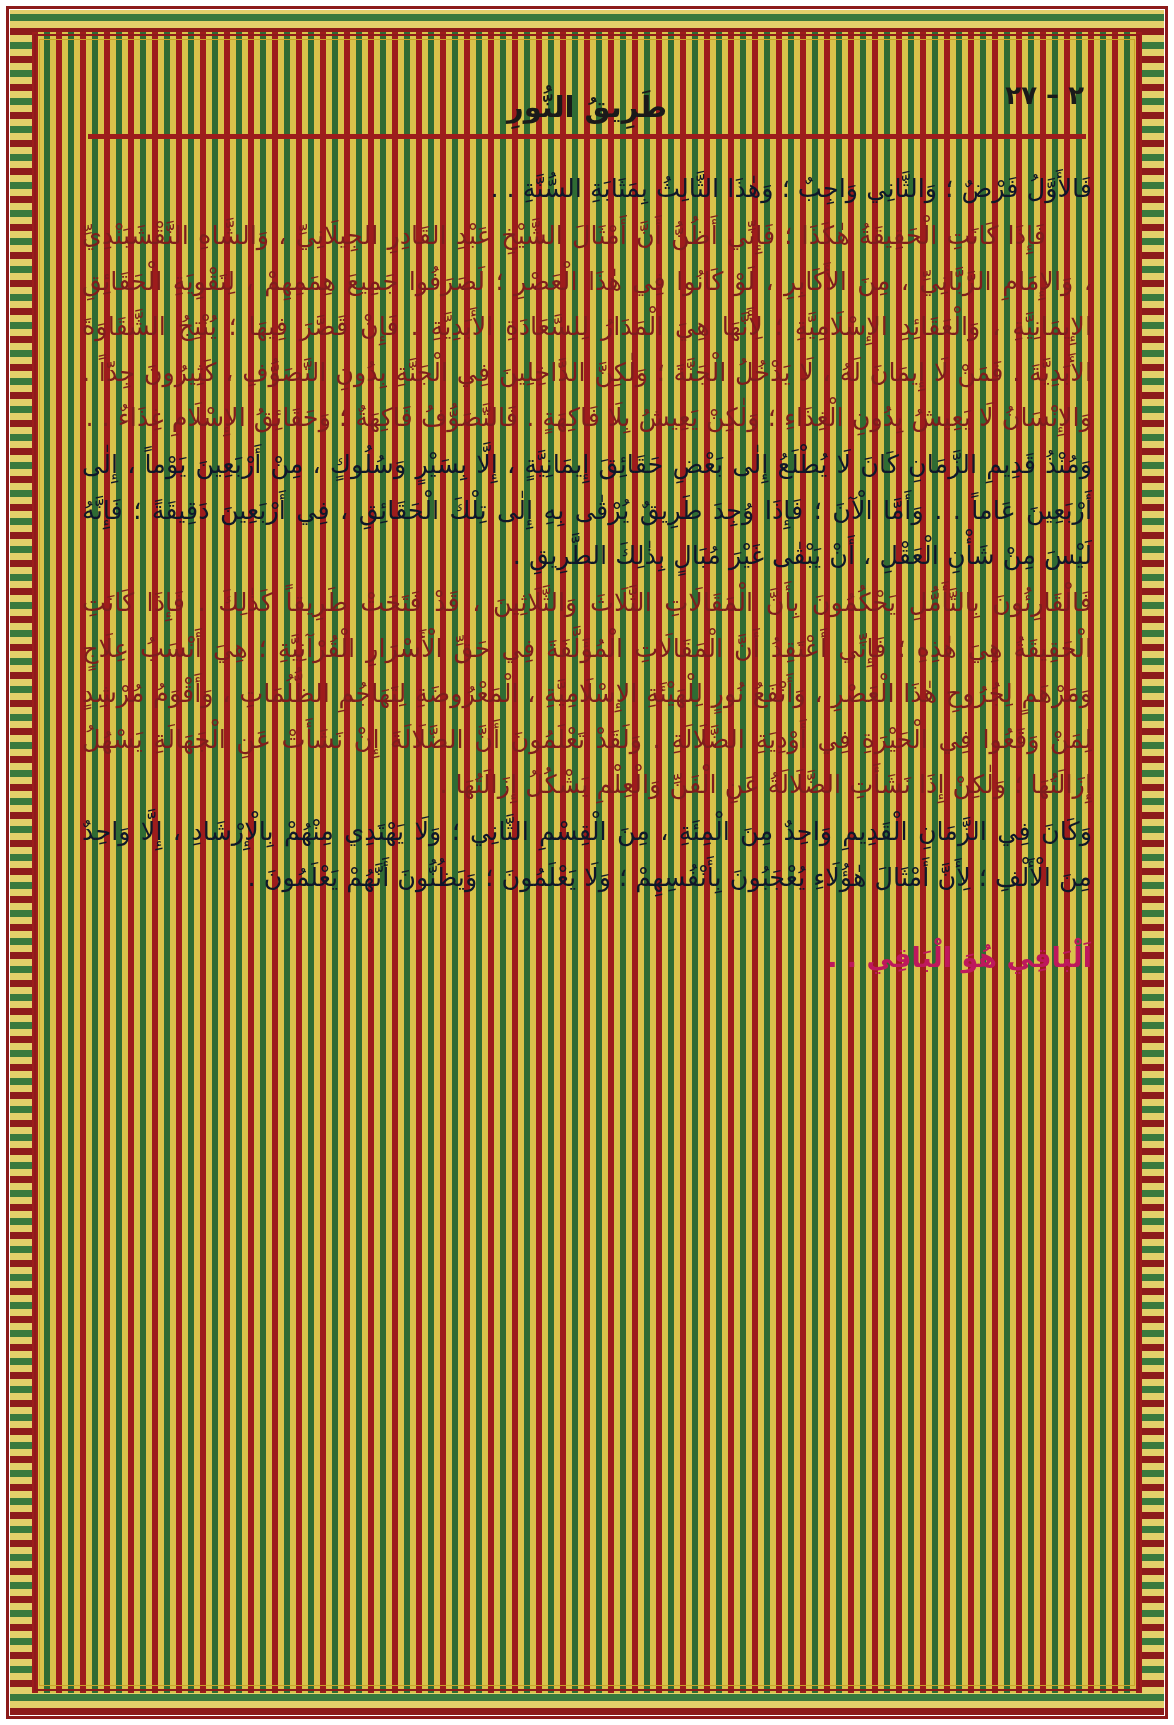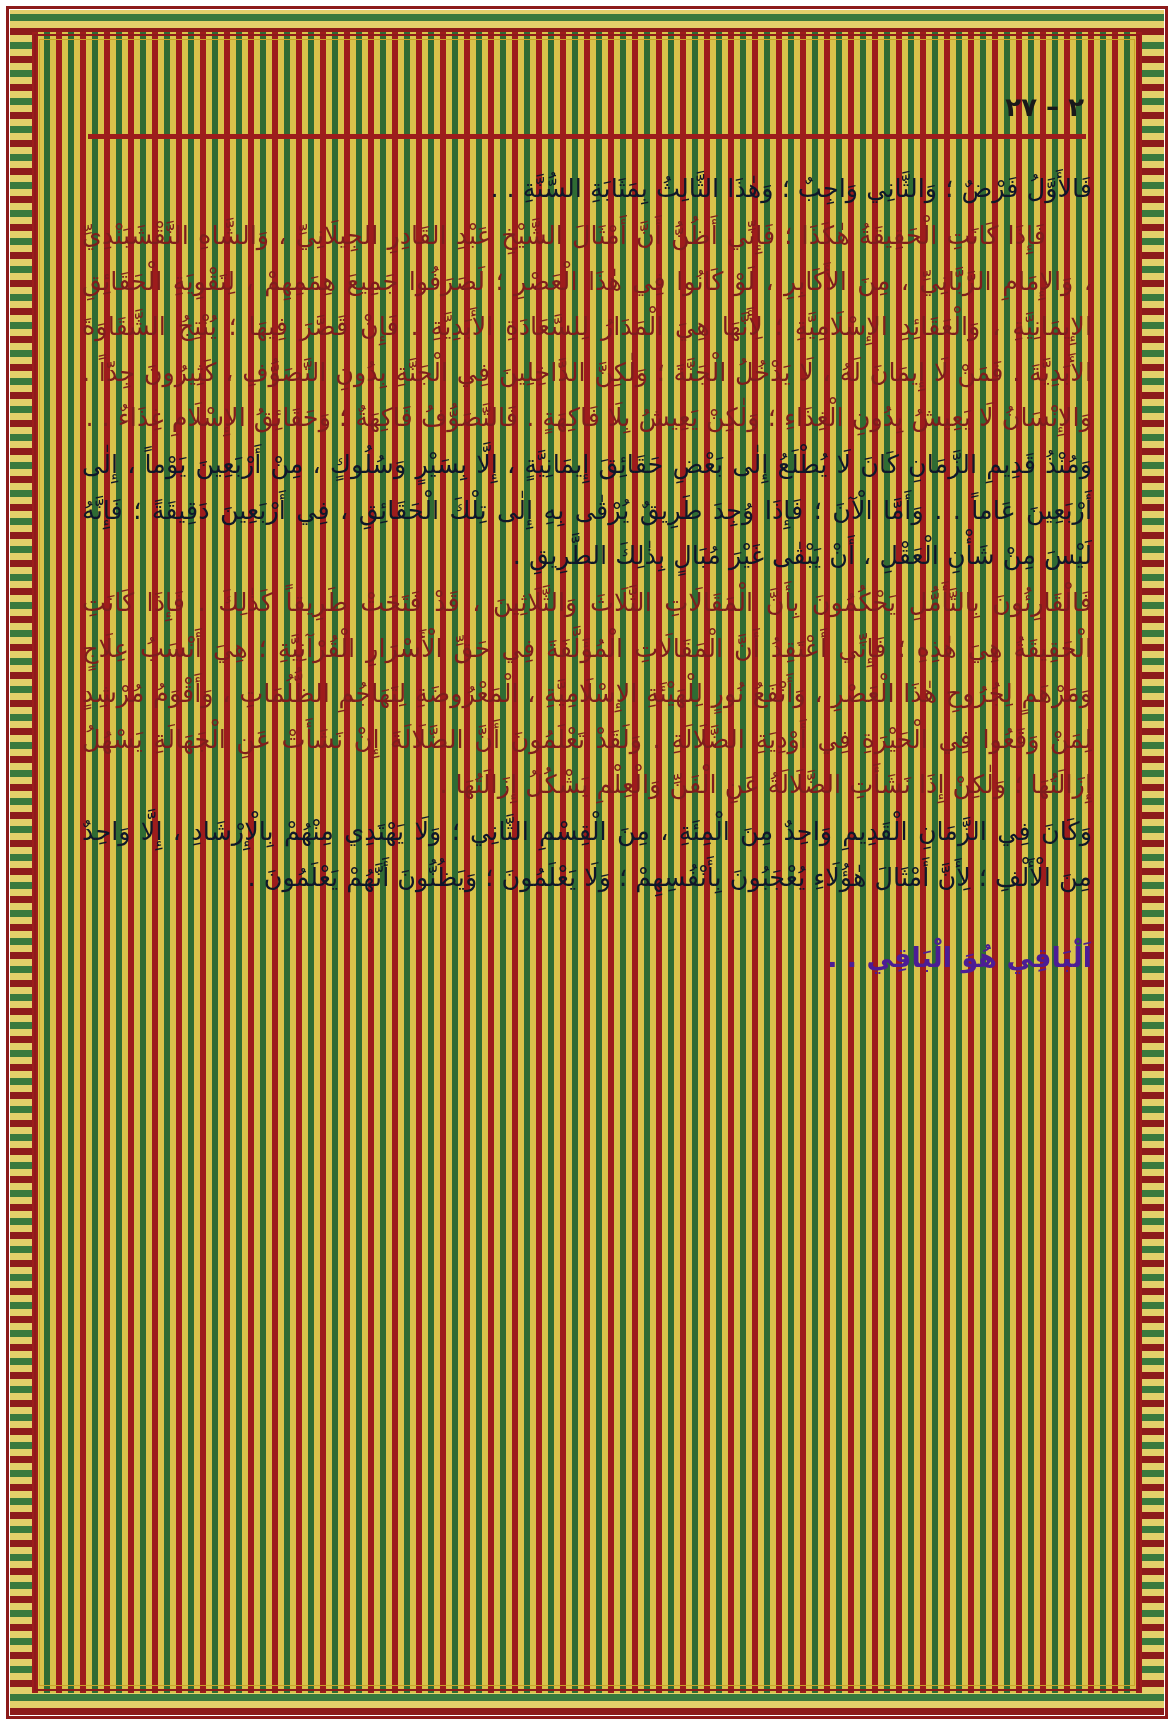"طَرِيقُ النُّورِ" div.book-title { html: none -> <div>طَرِيقُ النُّورِ</div> }
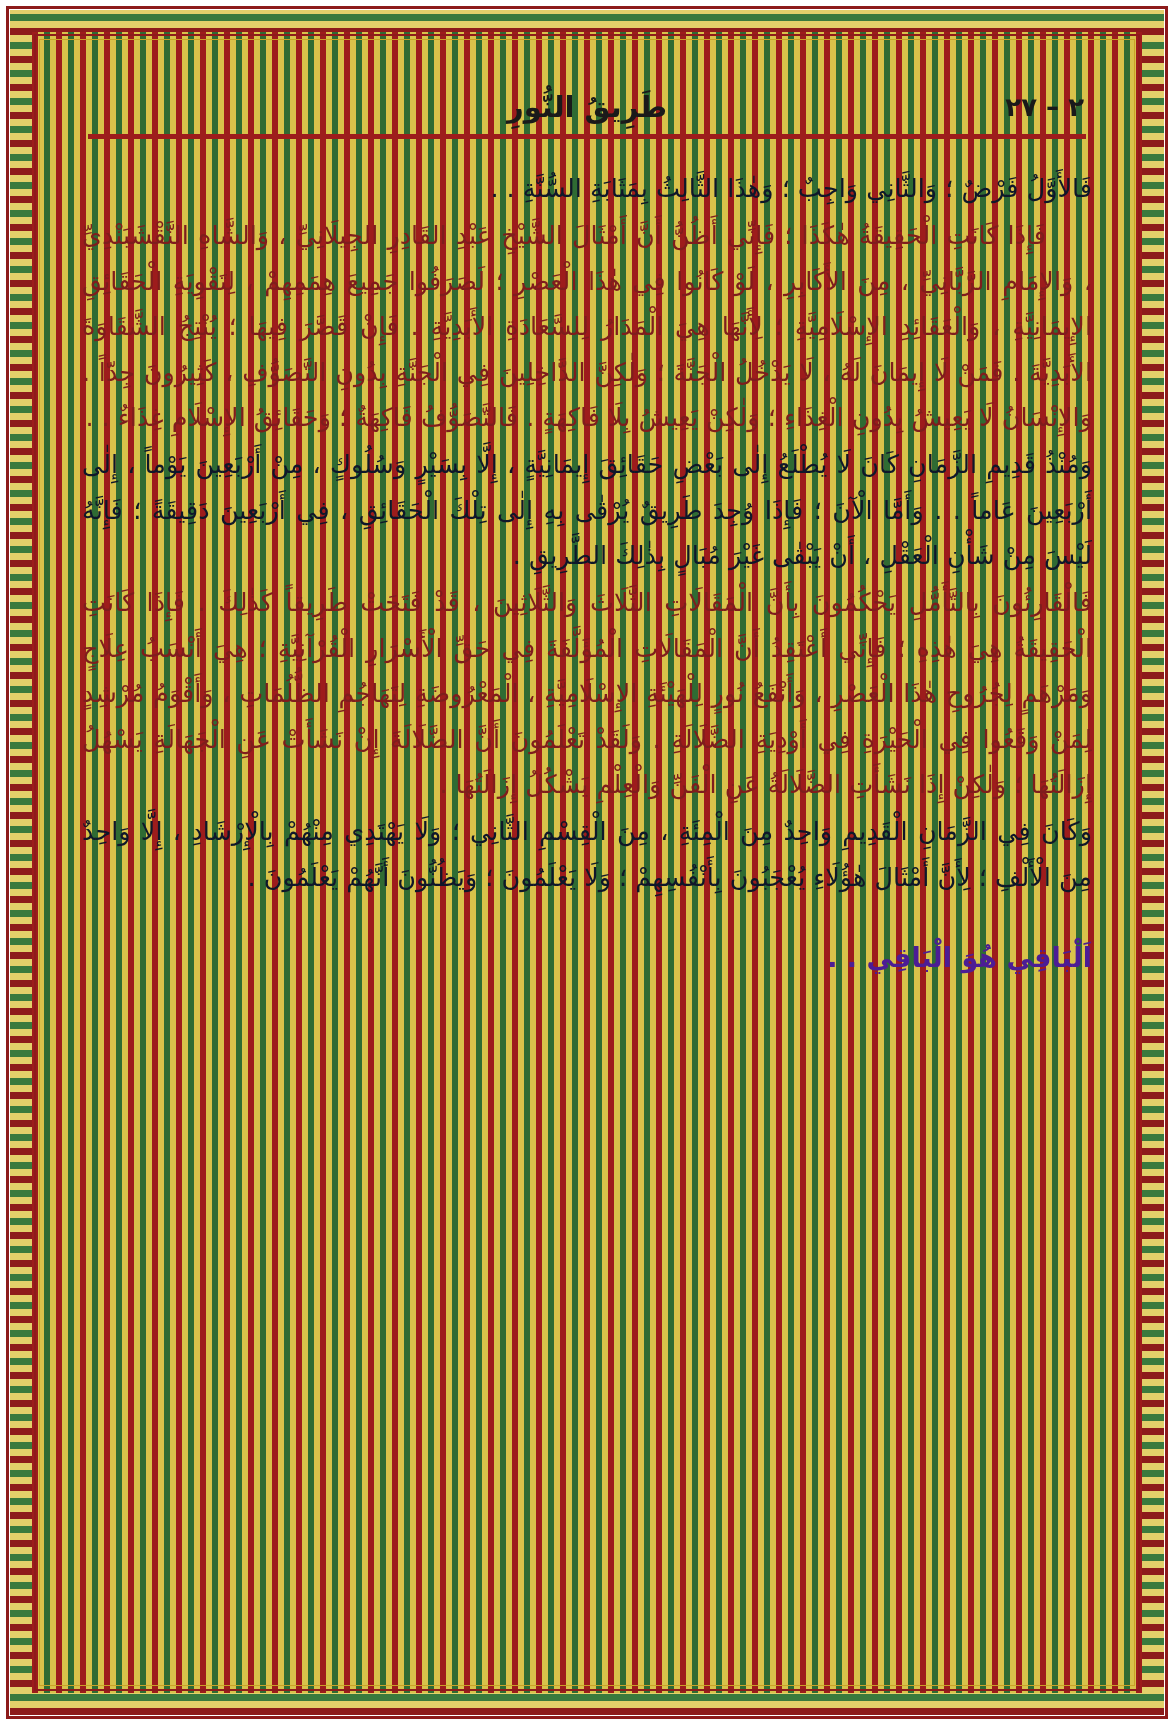"٢ – ٢٧" .page-number { top: 16px -> 4px }
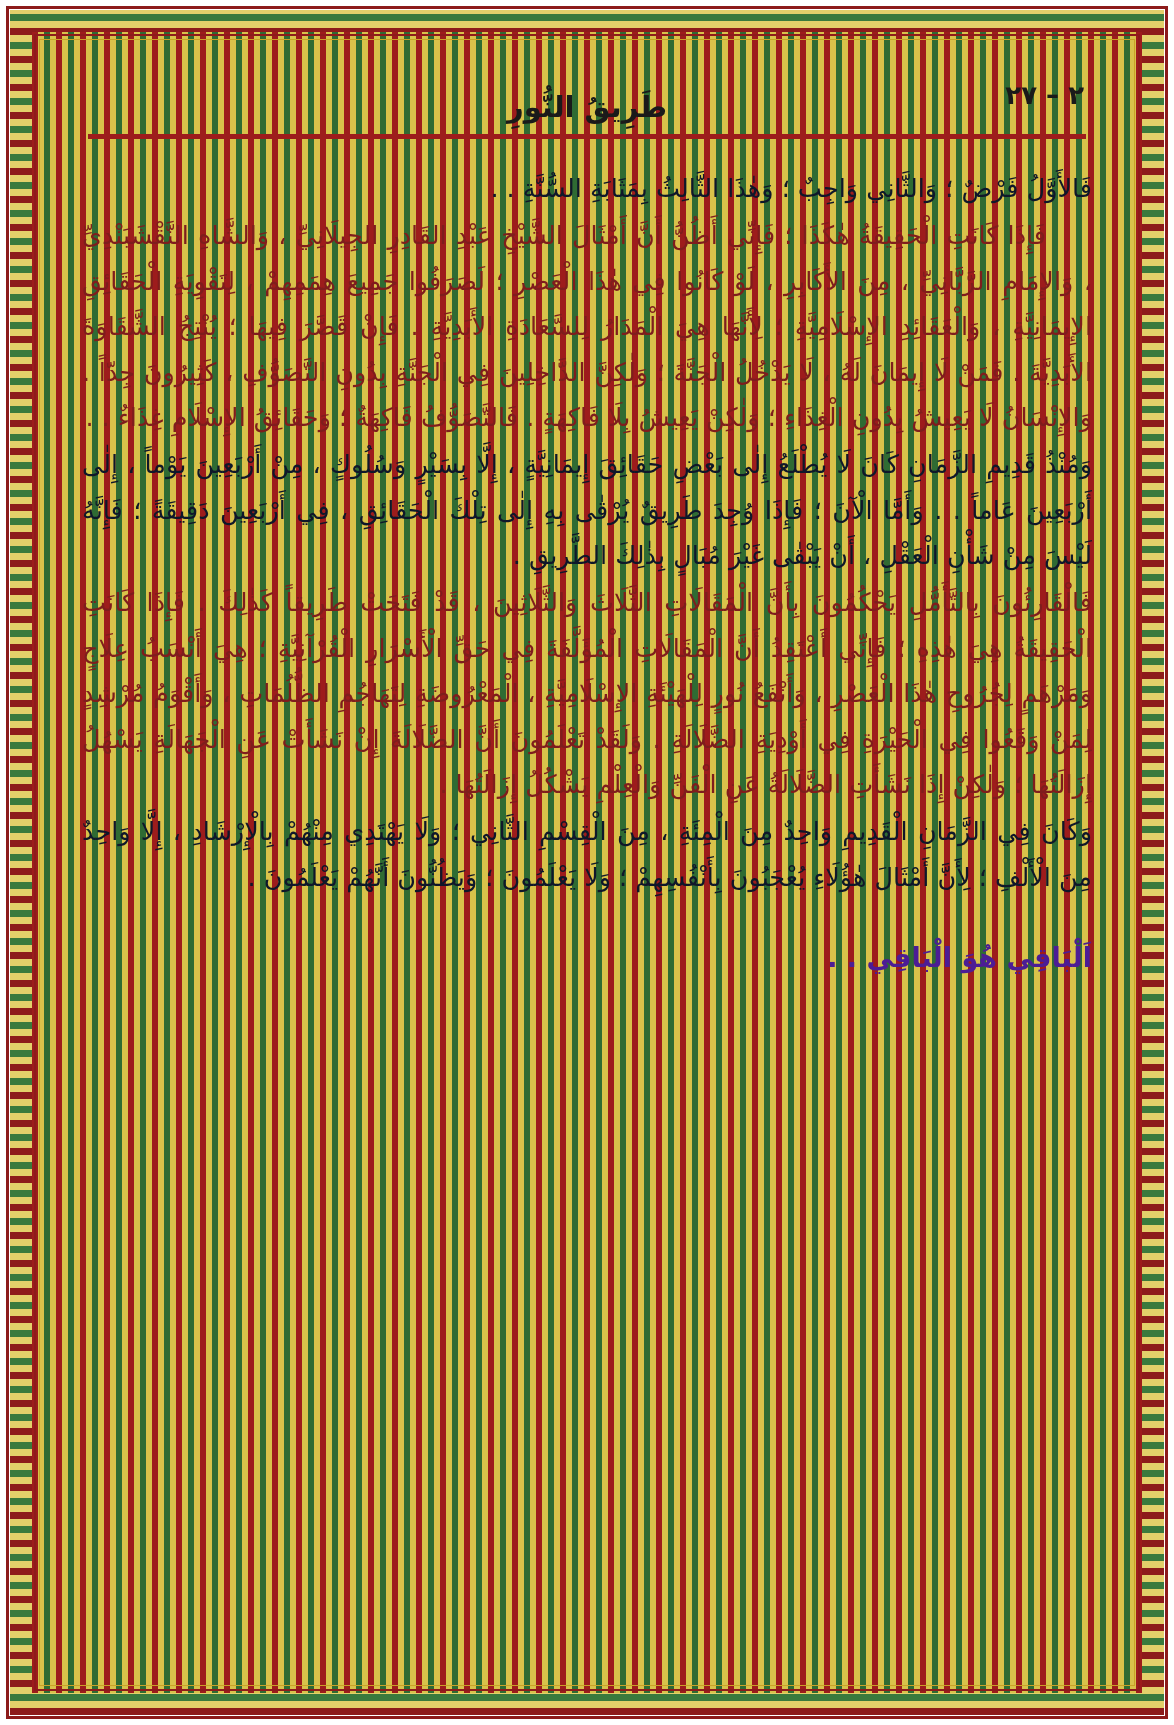"اَلْبَاقِي هُوَ الْبَاقِي . ." .closing { color: #4c1d95 -> #be185d }
